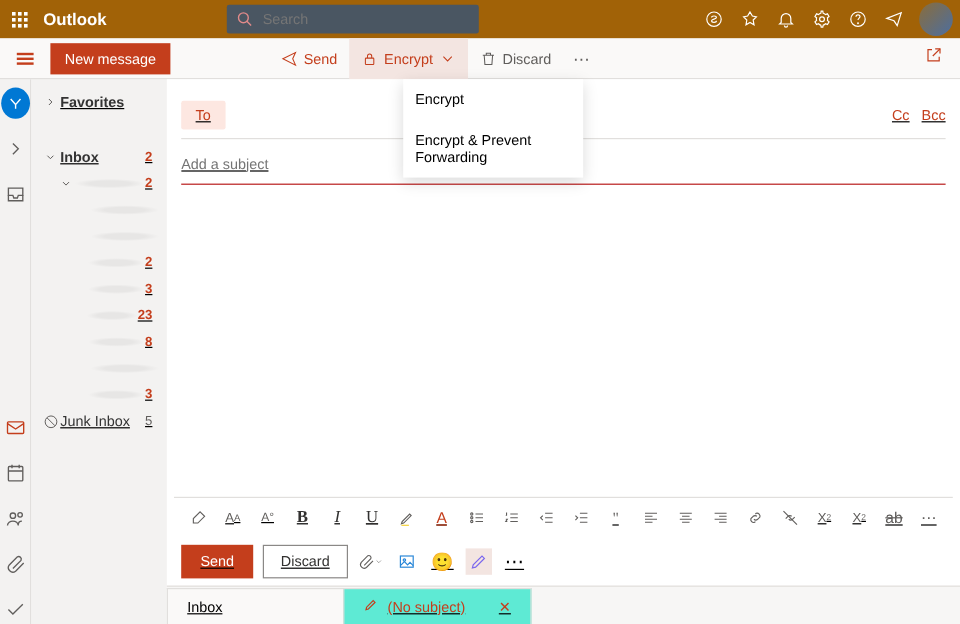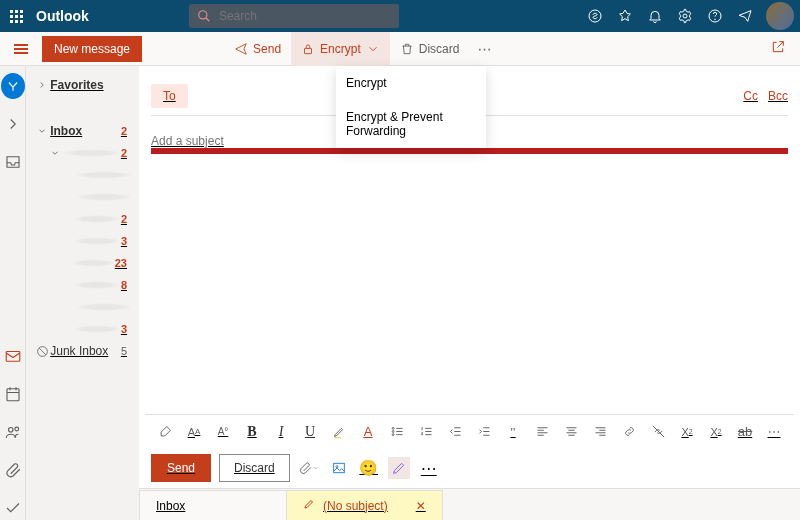"Outlook" .header { background: #0c4a6e -> #a16207 }
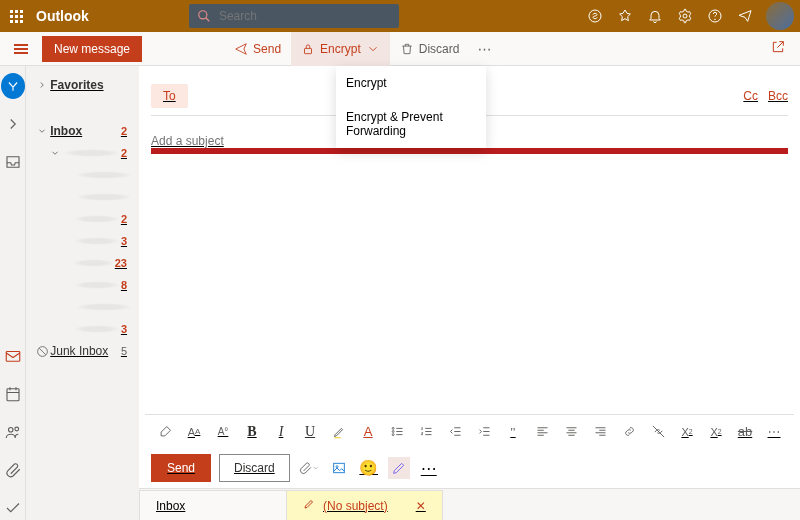"Add a subject" .subj-row { align-items: flex-end -> center; border-bottom: 6px solid #b91c1c -> 1px solid #b91c1c }
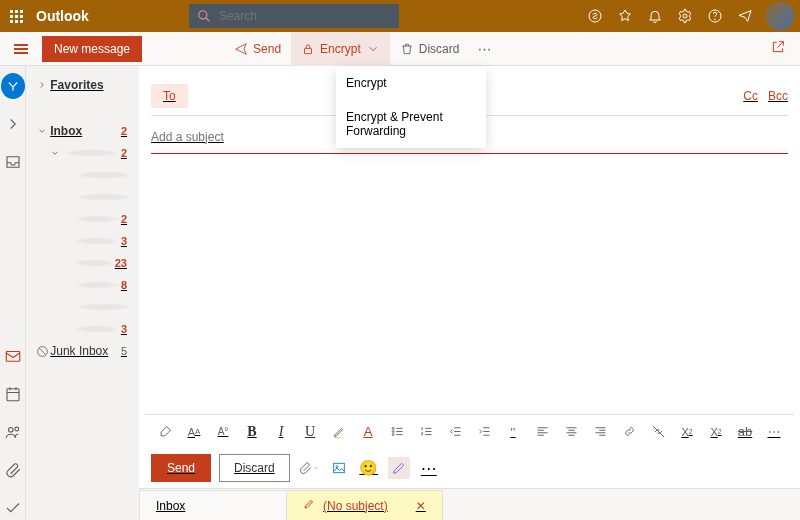"(No subject)" .tab.active { background: #fef9c3 -> #5eead4 }
